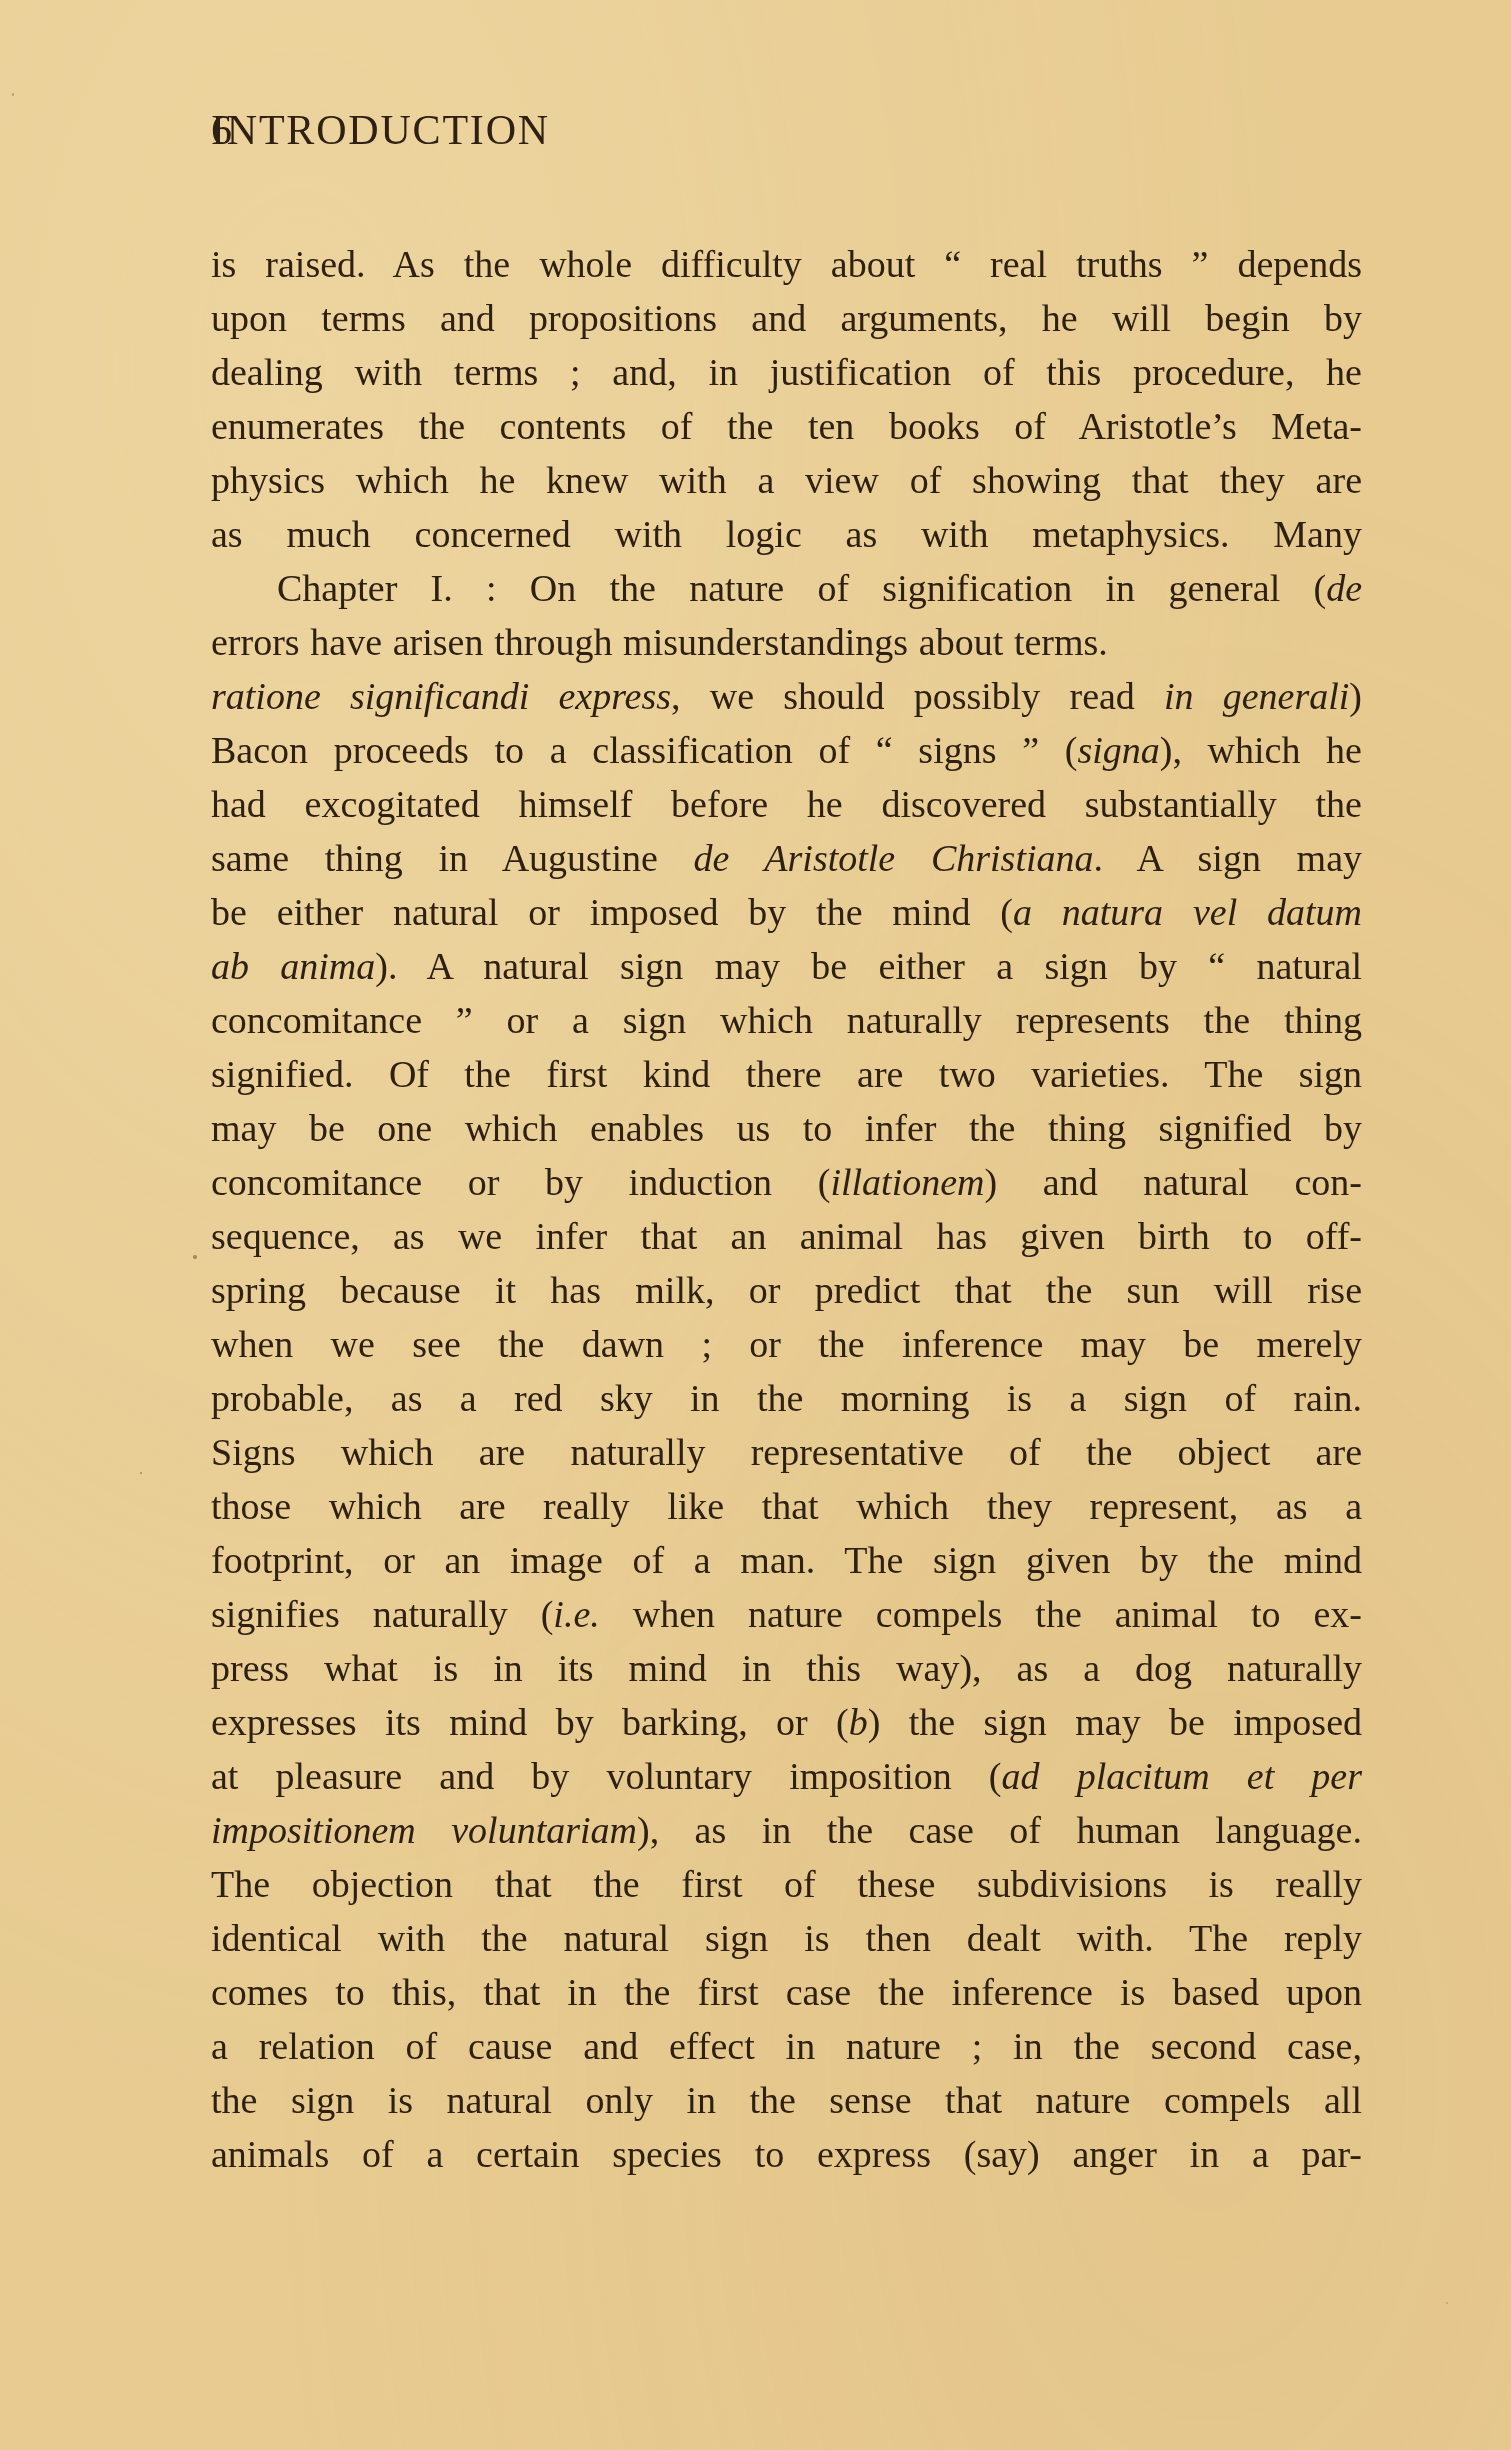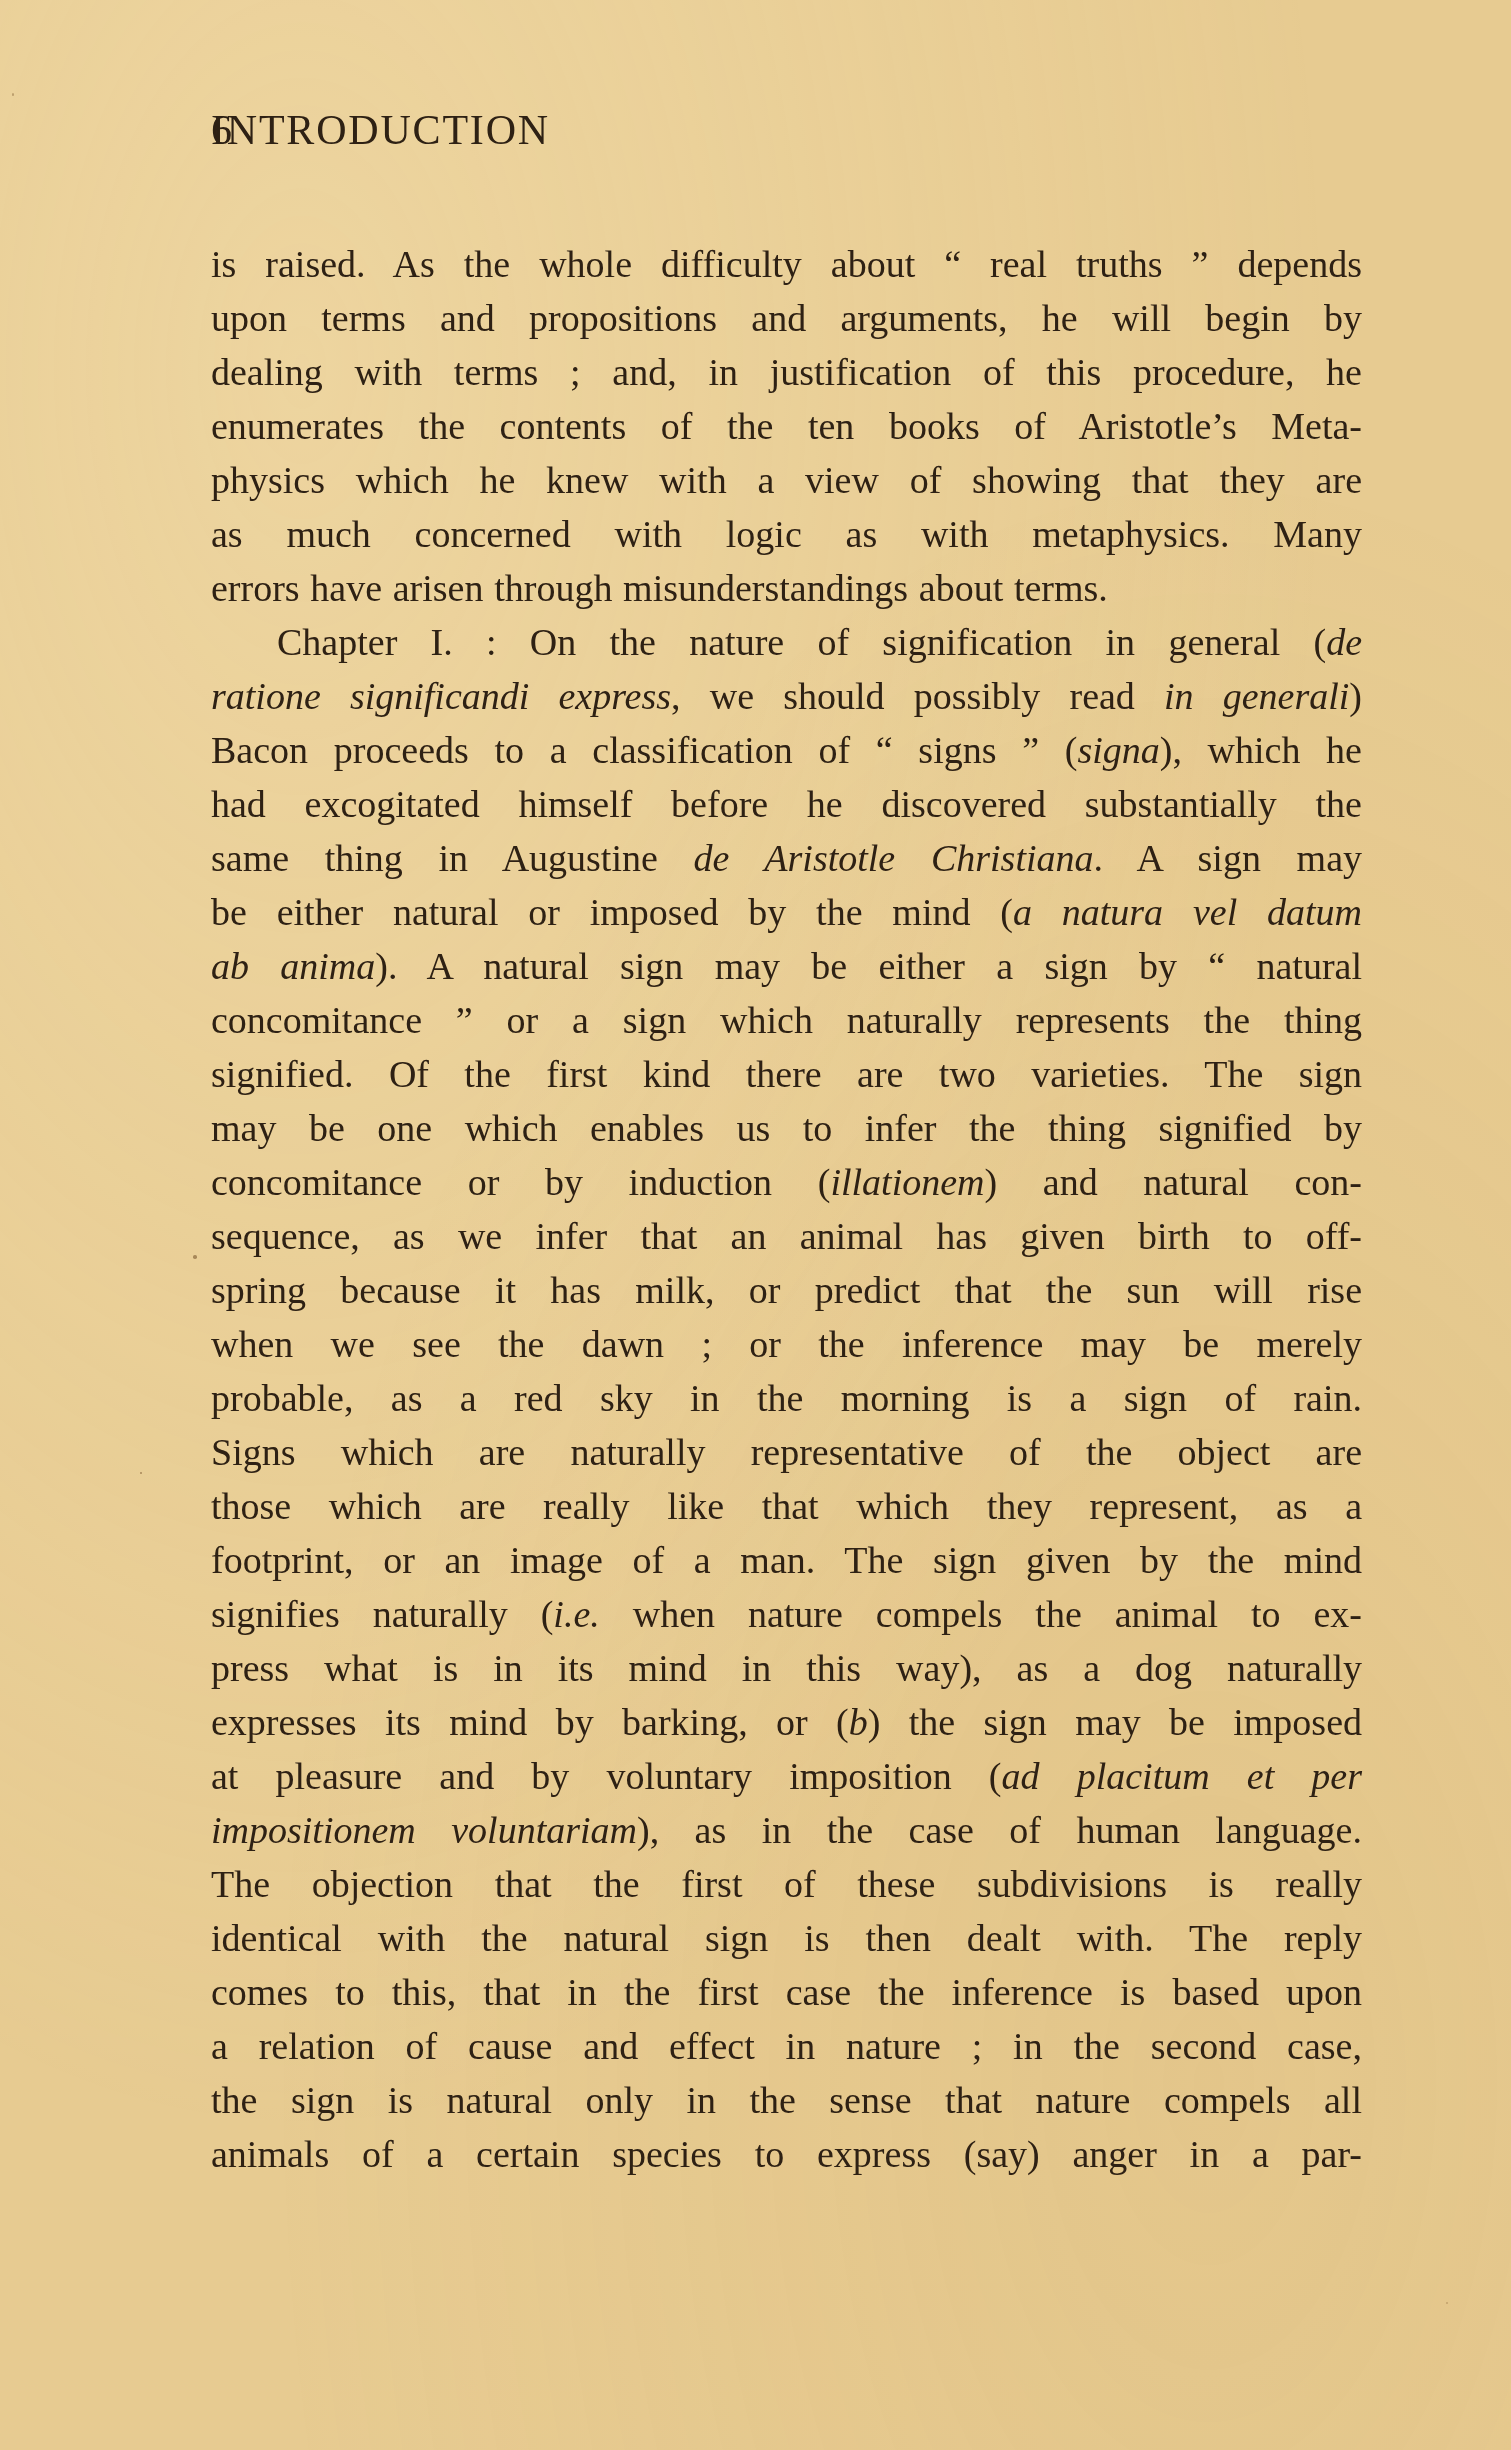"errors have arisen through" span.line { order: before "Chapter I. : On the" -> after "Chapter I. : On the" }
